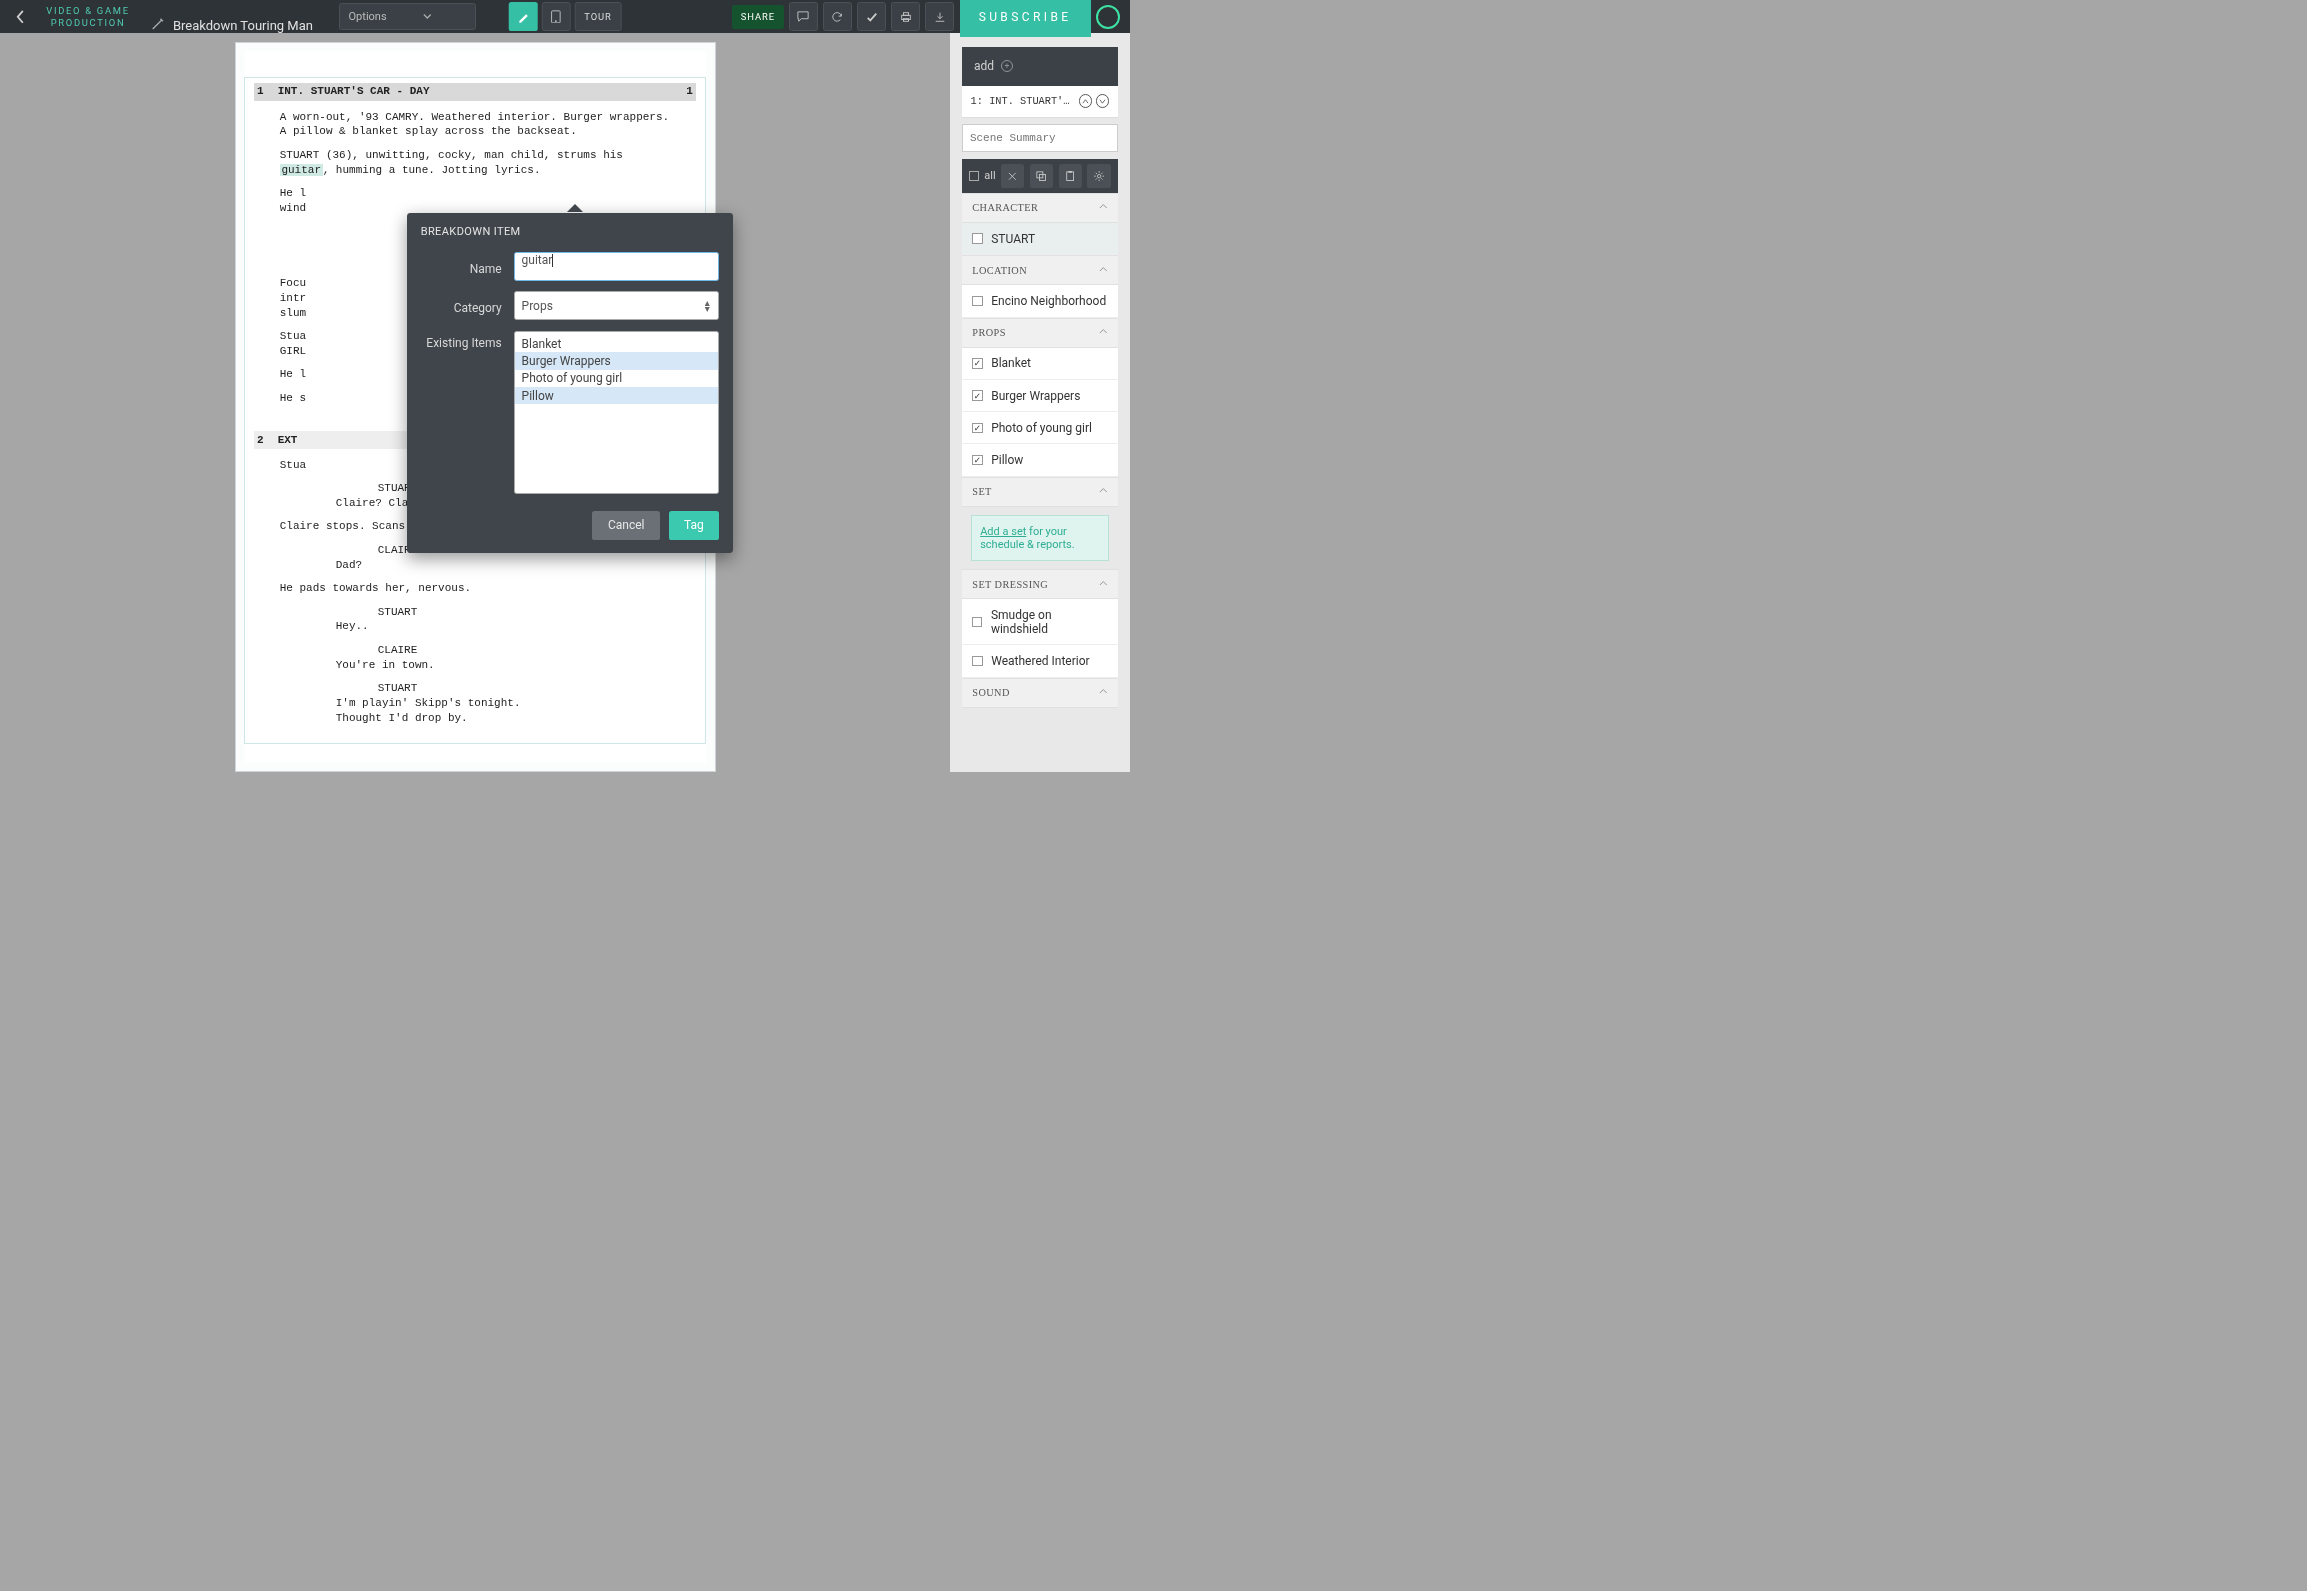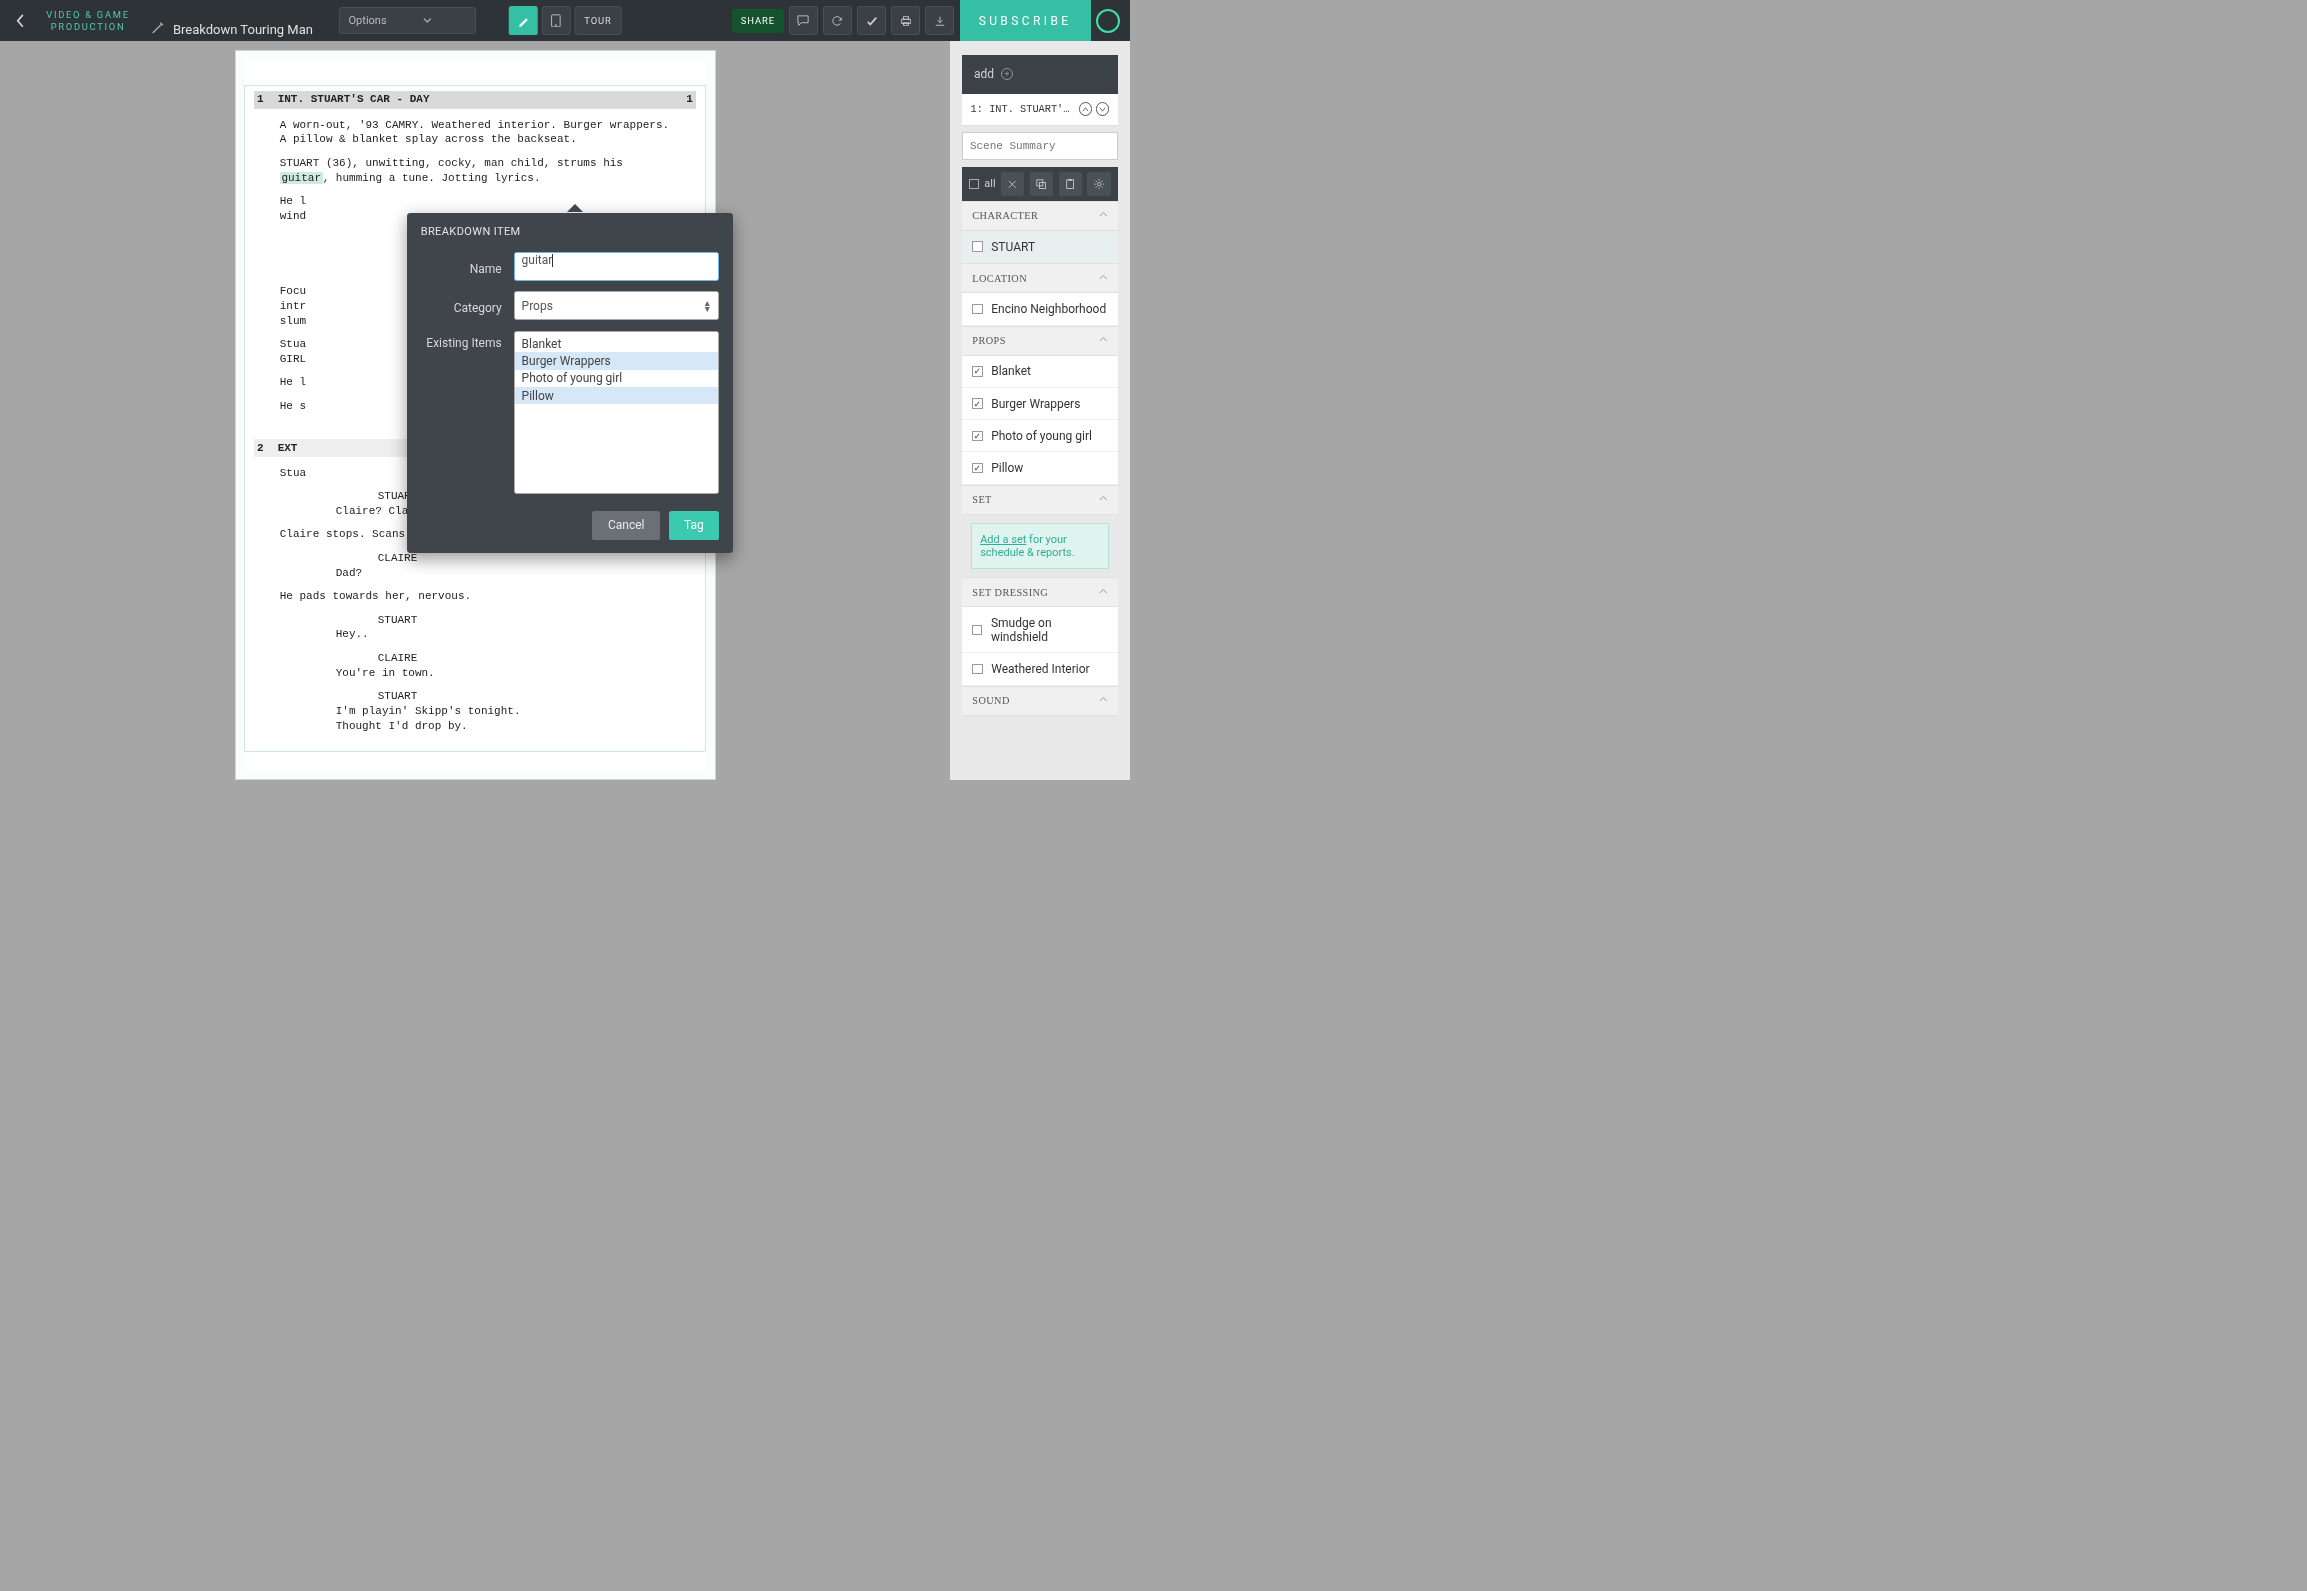"VIDEO & GAME" .topbar { height: 41px -> 33px }
